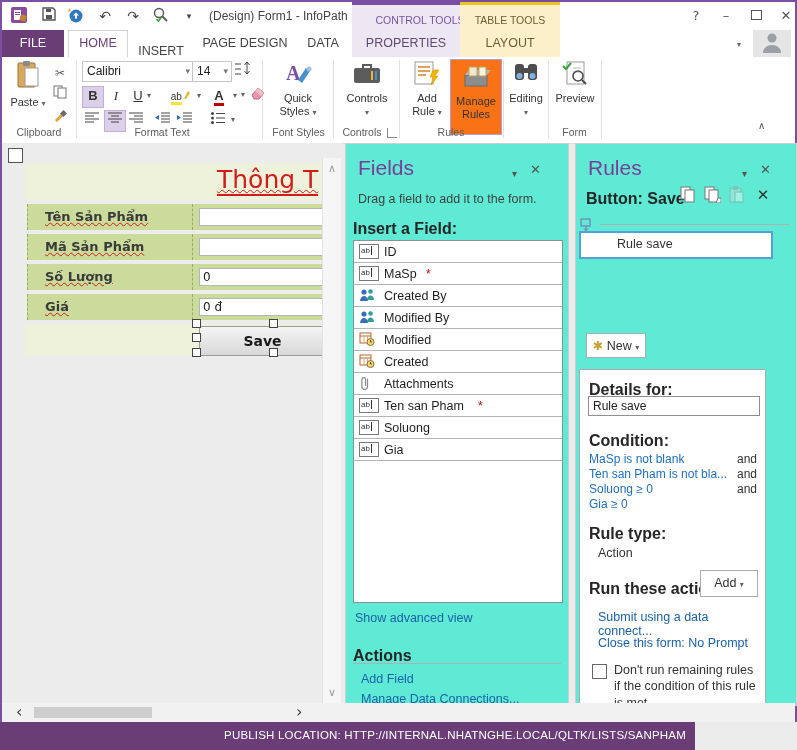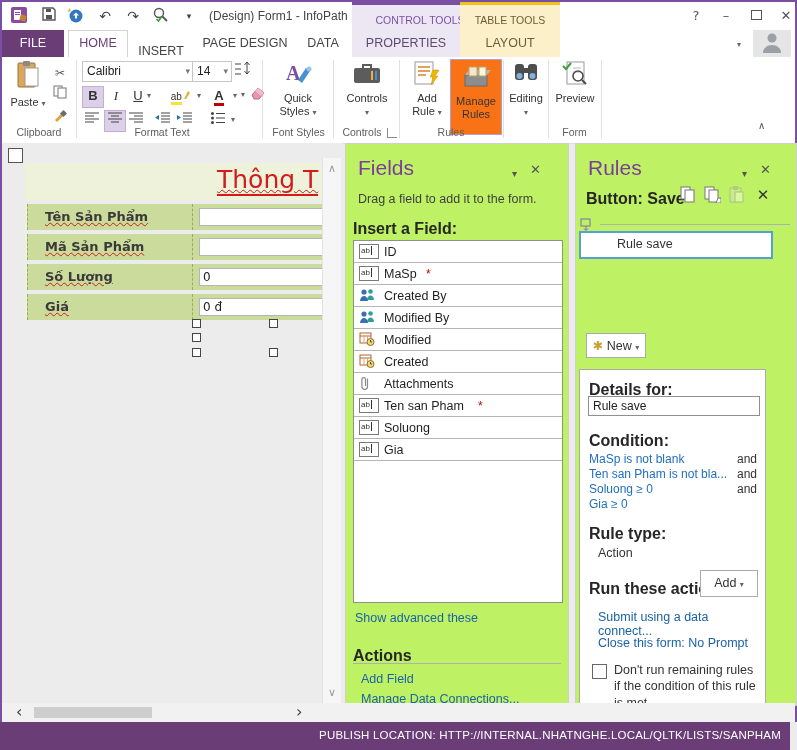"Fields" .pane { background: #bef264 -> #5eead4 }
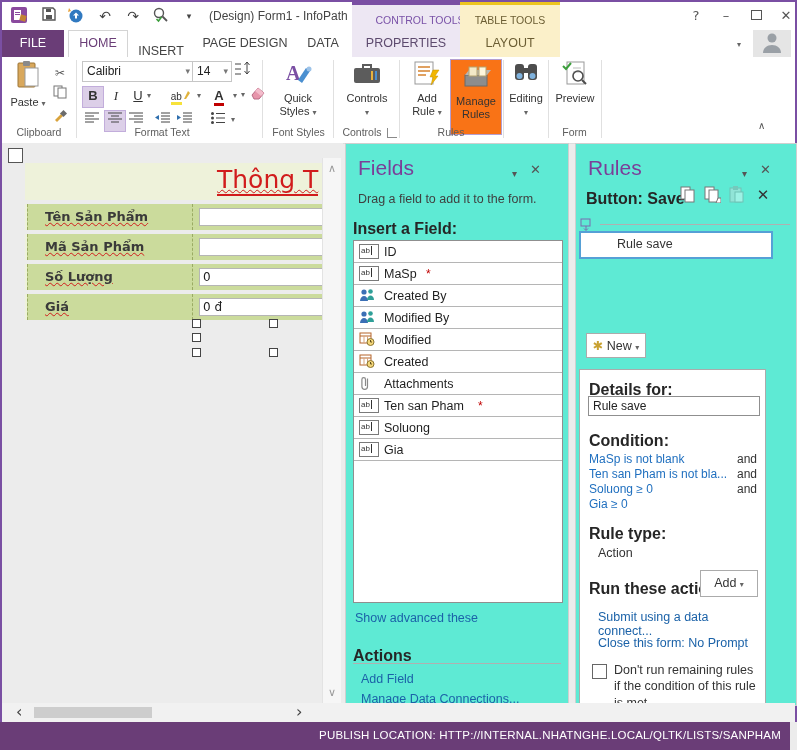"Save" div.srow { html: none -> <div> <div>Save</div> </div> }
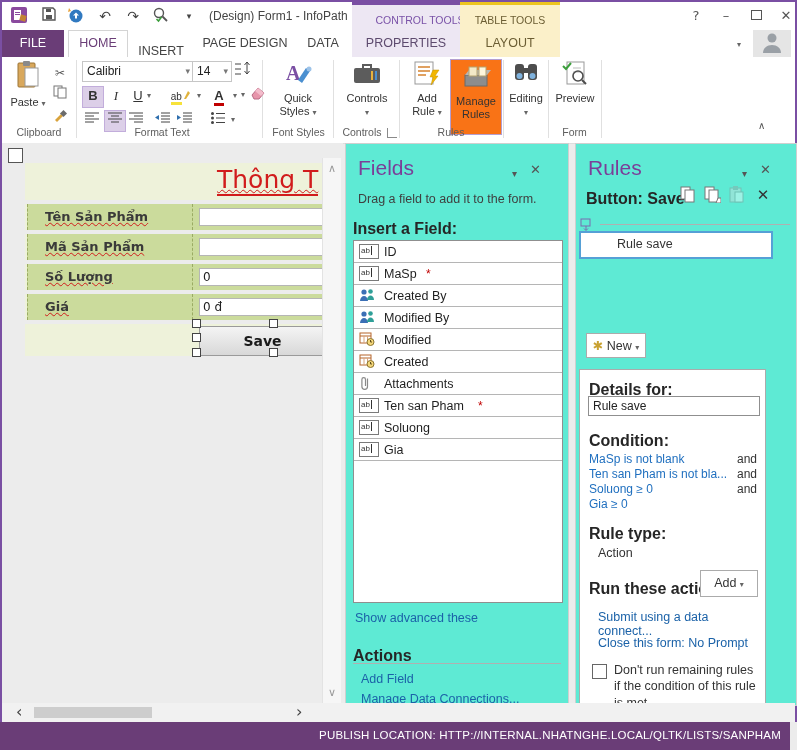"Show advanced these" a.abs { text: these -> view }
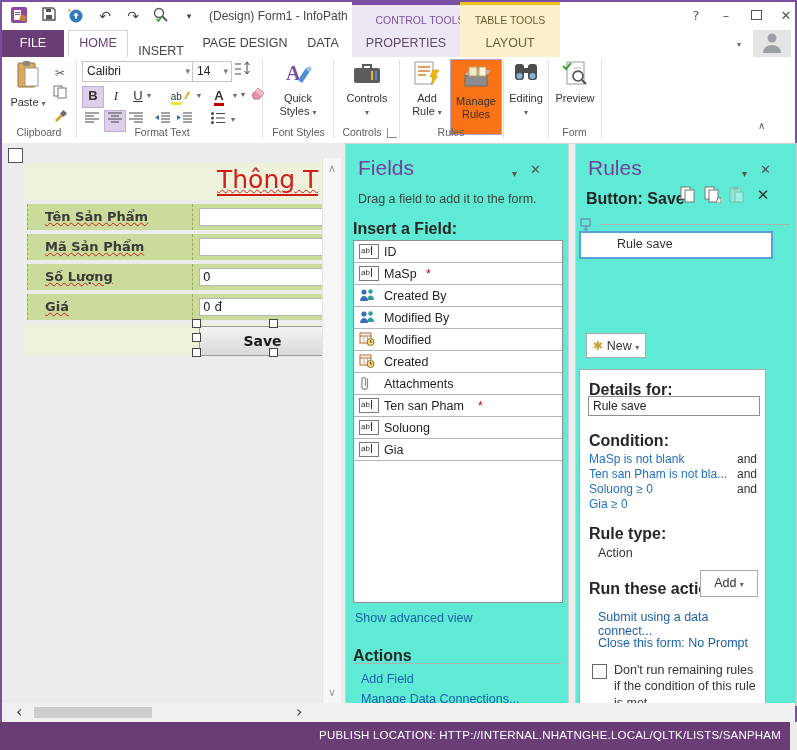"PUBLISH LOCATION:" .statusbar { width: 790px -> 695px }
